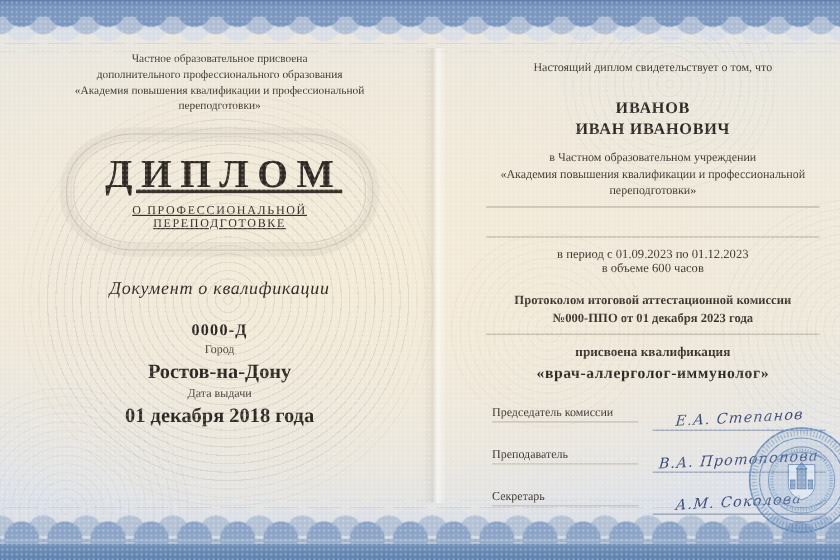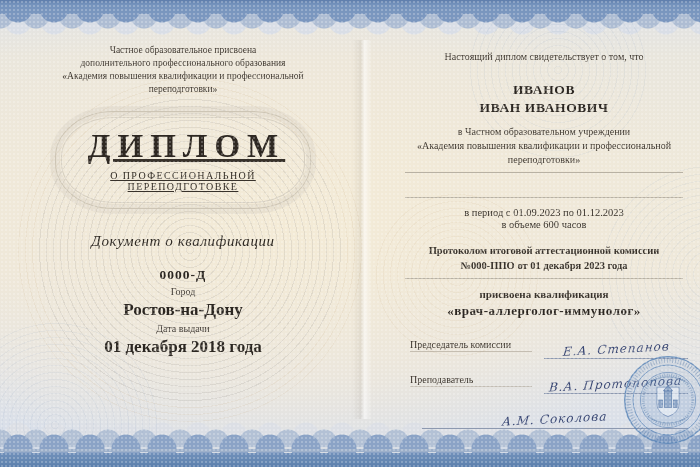"Секретарь" span.sig-label { html: none -> <span>Секретарь</span> }
